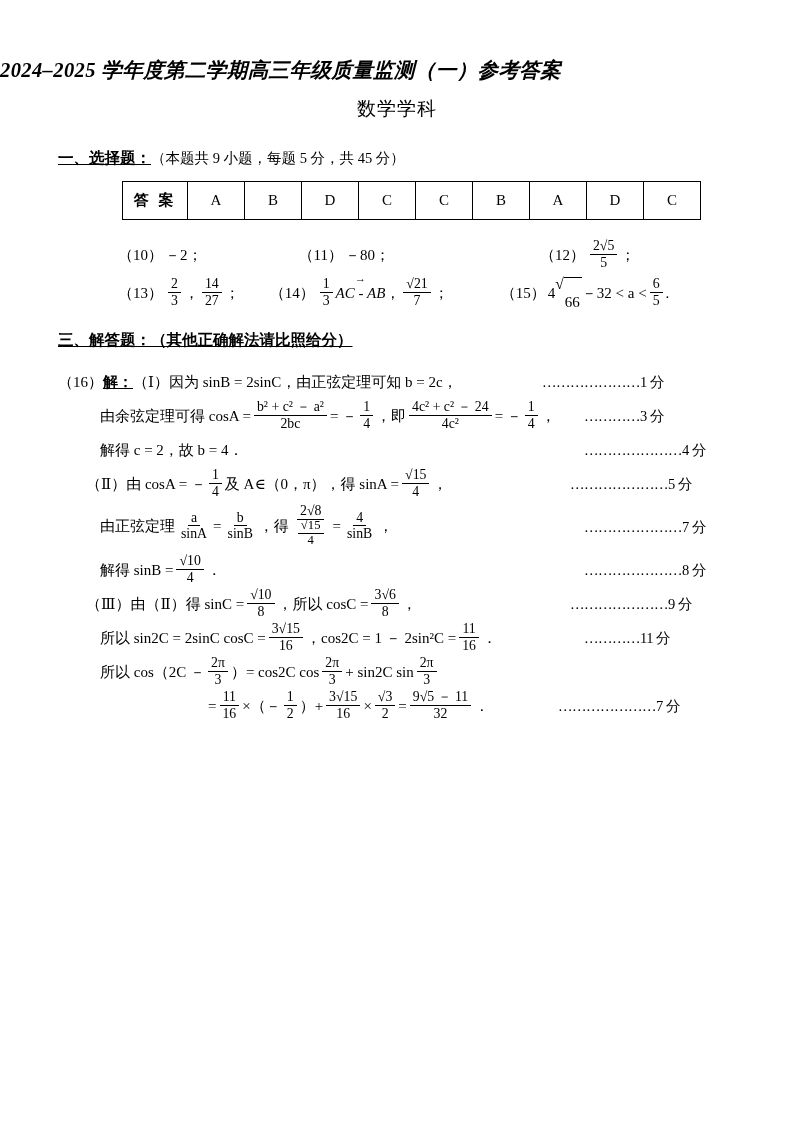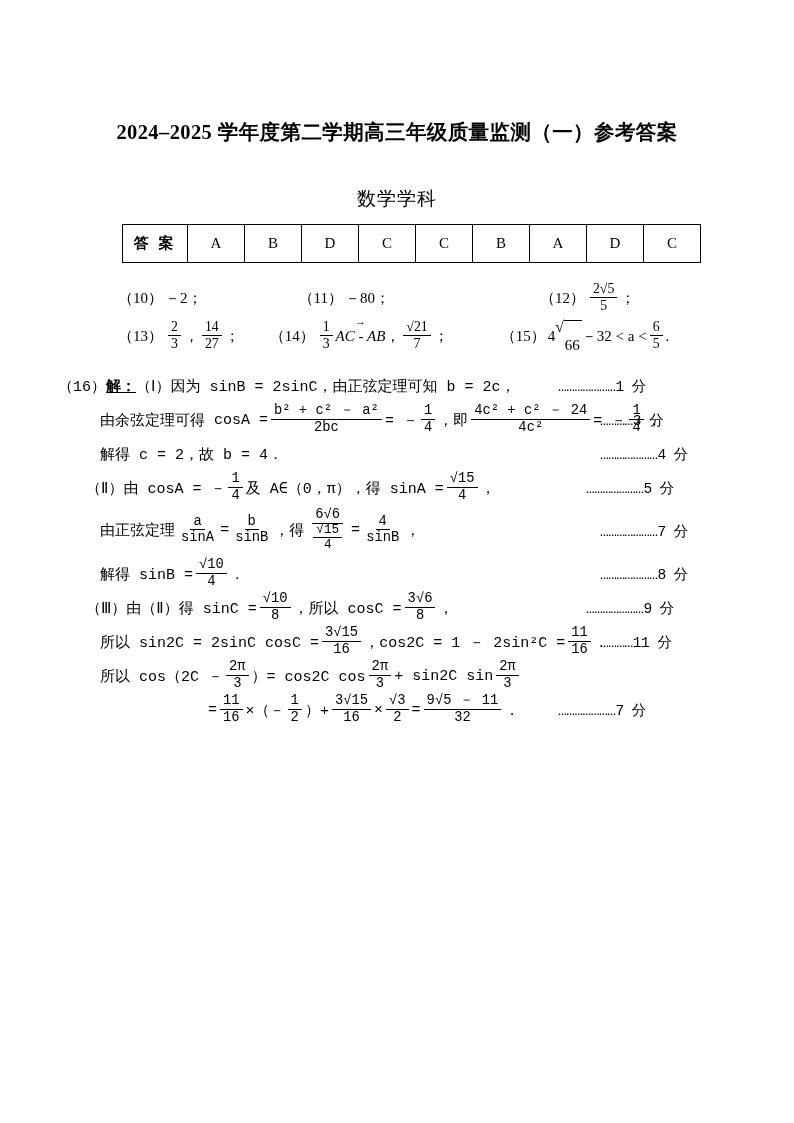"2024–2025 学年度第二学期高三年级质量监测（一）参考答案" .doc-title { font-style: none -> italic; margin-top: 118px -> 56px; text-align: center -> none }
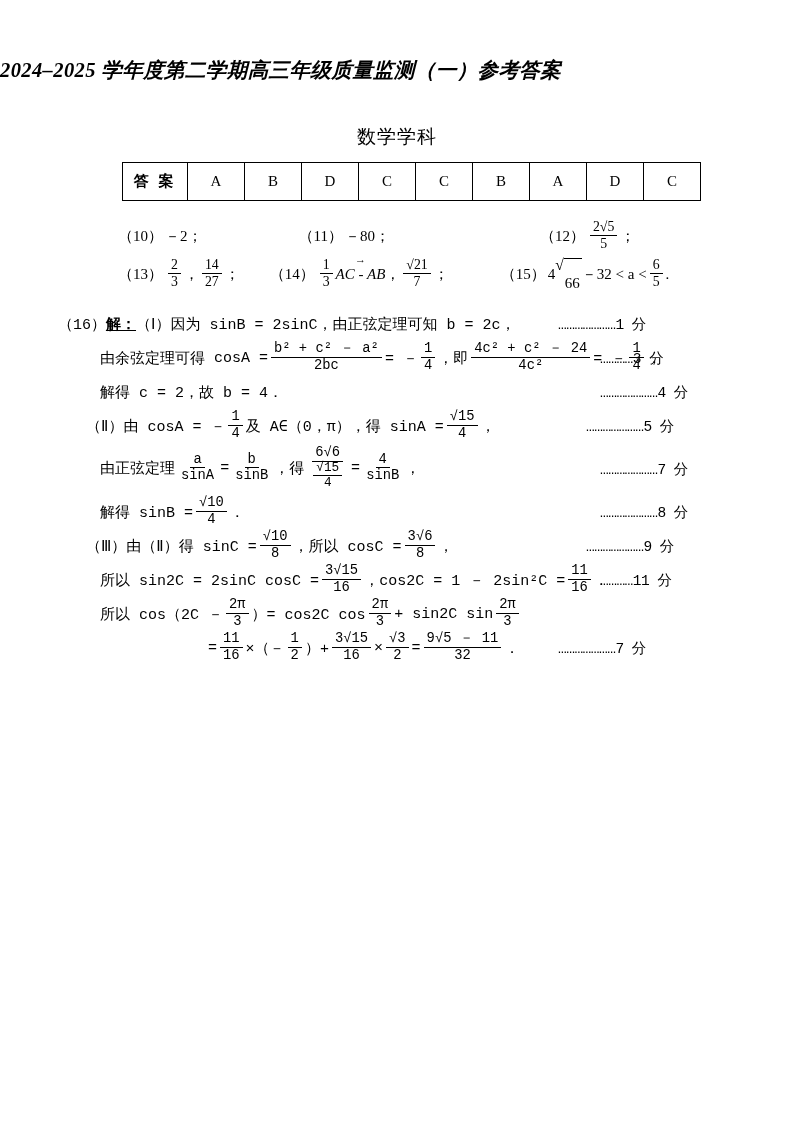"数学学科" .doc-subtitle { margin-top: 40px -> 12px }
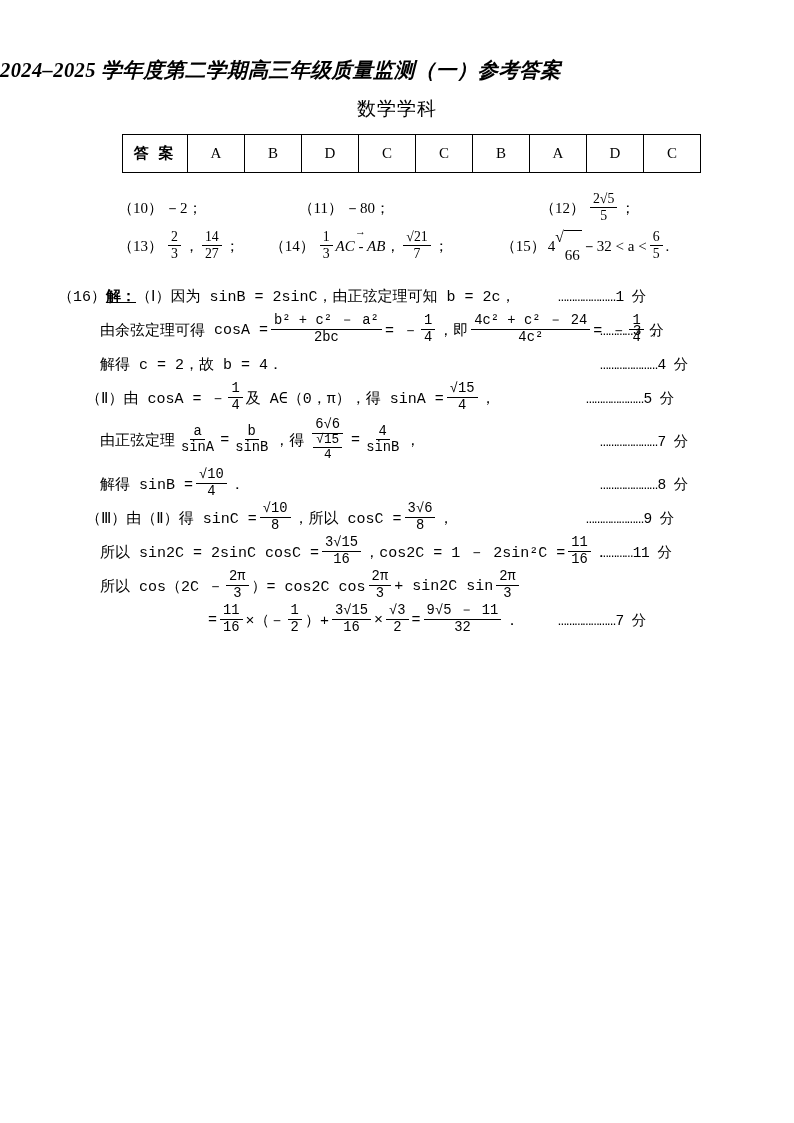"一、选择题：（本题共 9 小题，每题 5 分，共" div.section-head { html: none -> <div> <span>一、选择题：</span><span>（本题共 9 小题，每题 5 分，共 45 分）</span> </div> }
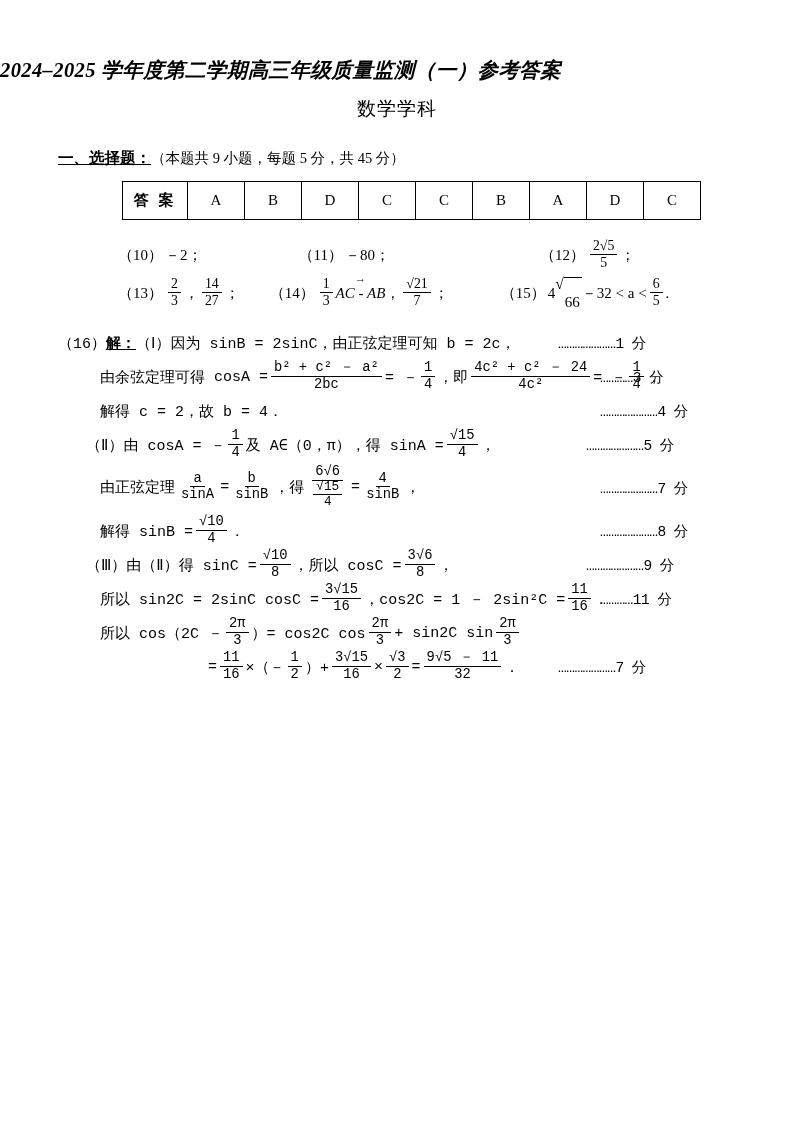"三、解答题：（其他正确解法请比照给分）" div.section-head { html: none -> <div> <span>三、解答题：</span><span>（其他正确解法请比照给分）</span> </div> }
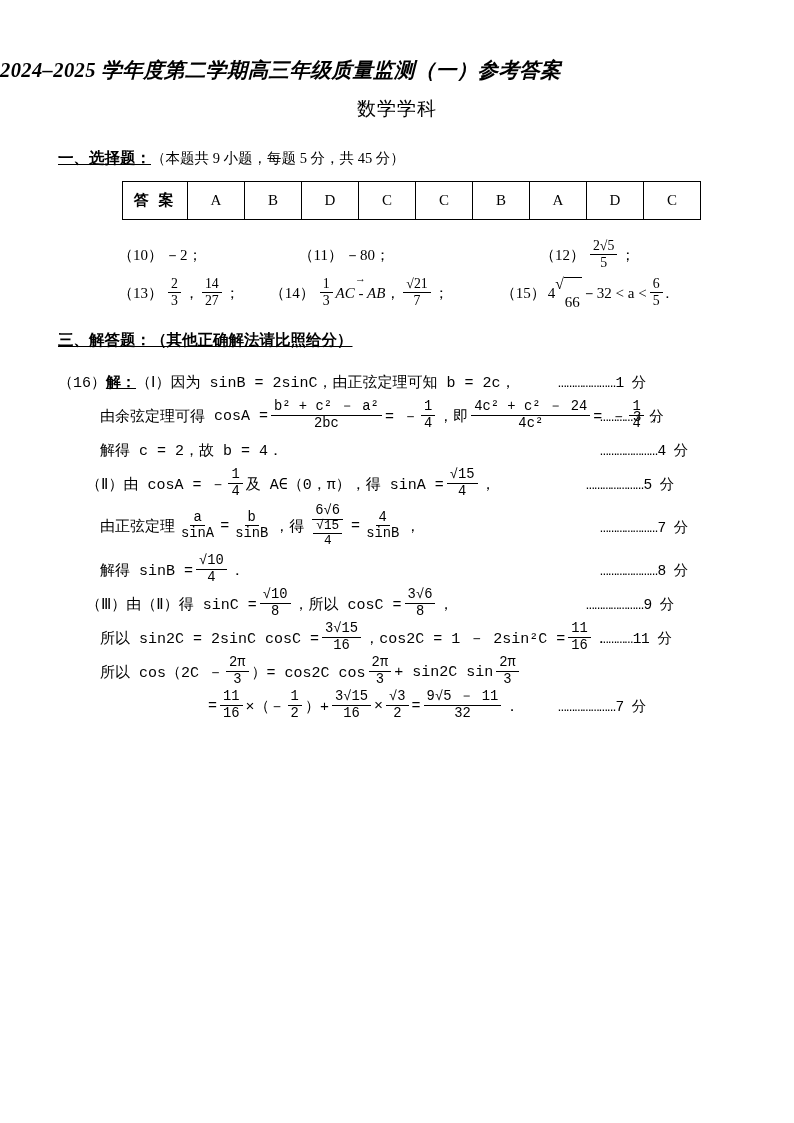"（16）" .solutions { font-family: Liberation Mono, monospace -> none }
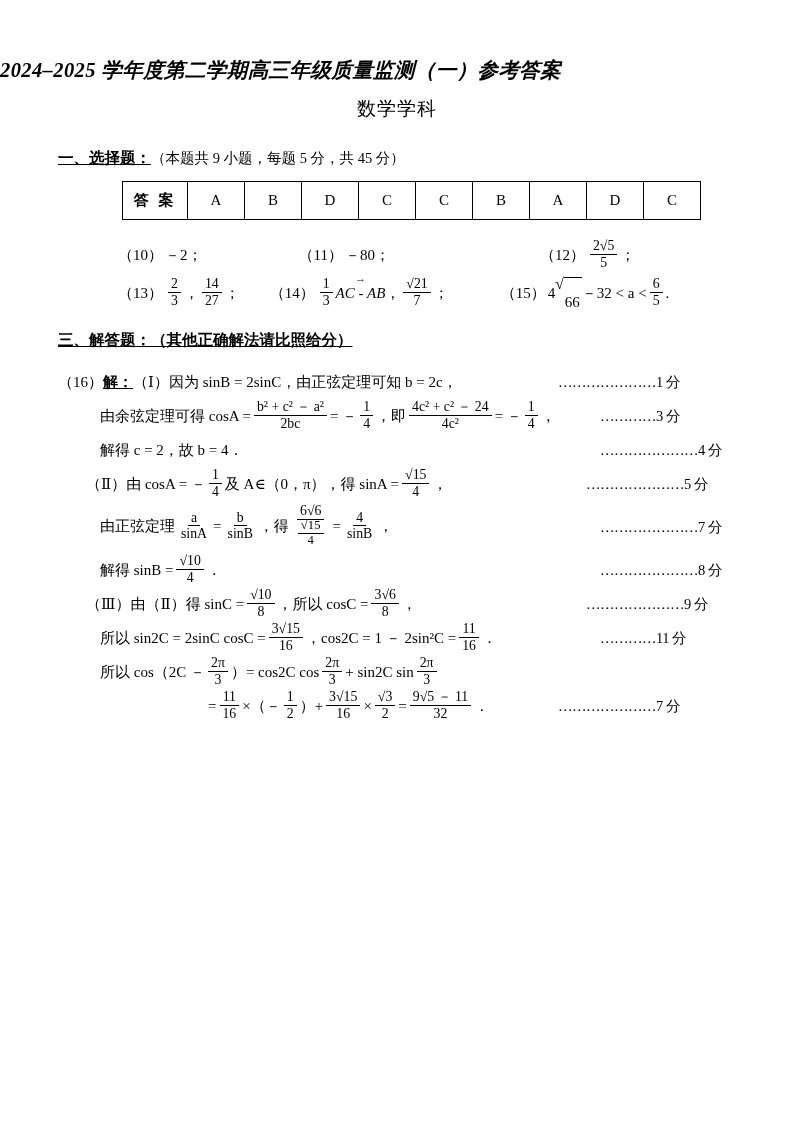"…………………1 分" .score { left: 500px -> 484px }
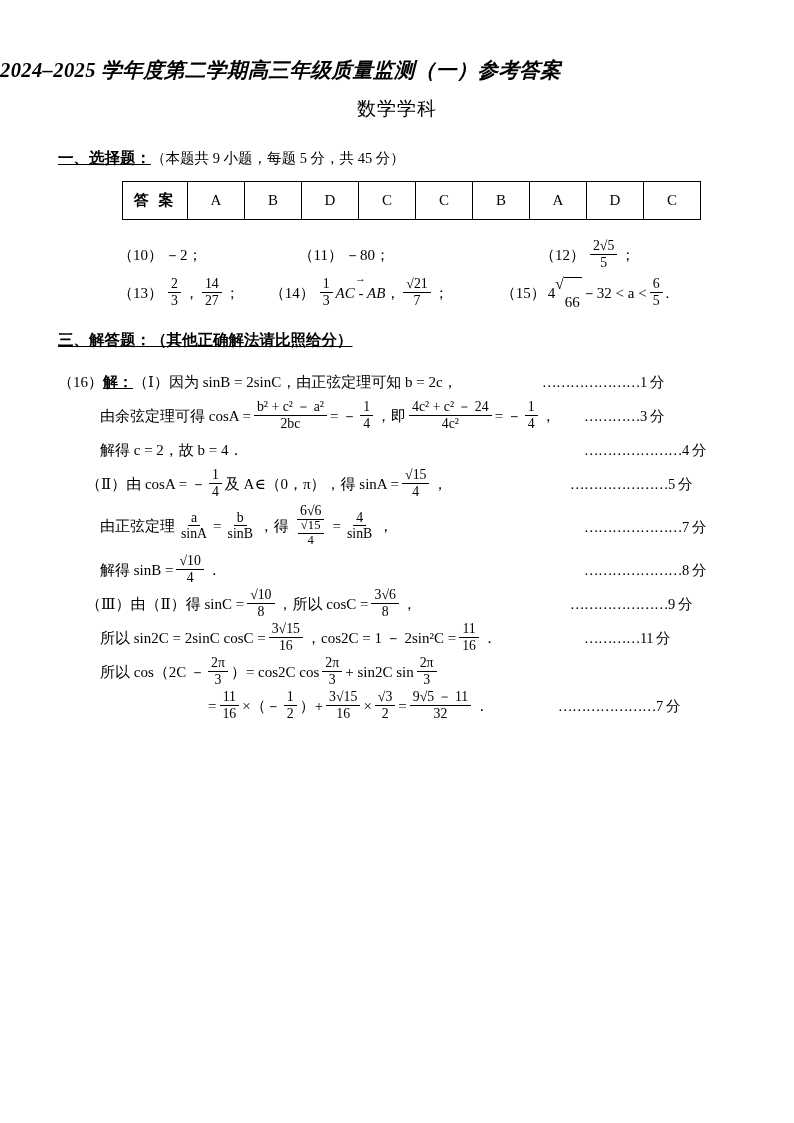"6√6" span.top { text: 6√6 -> 2√8 }
